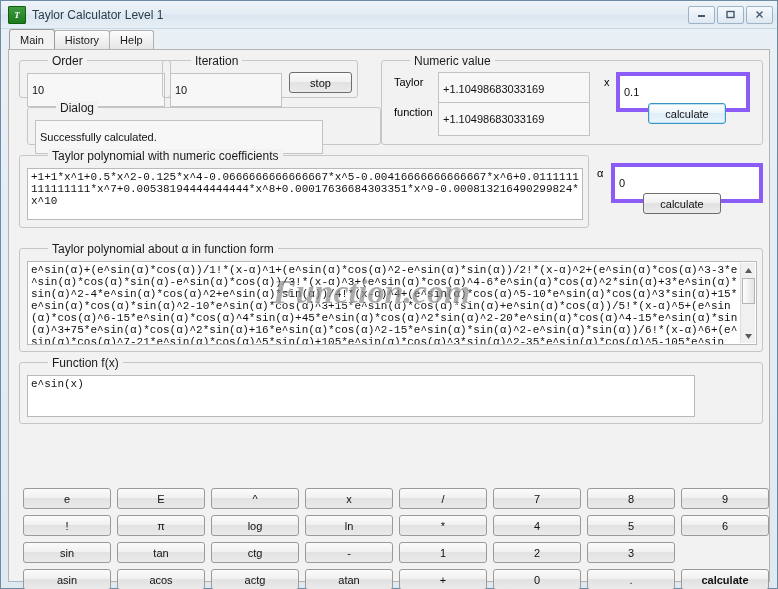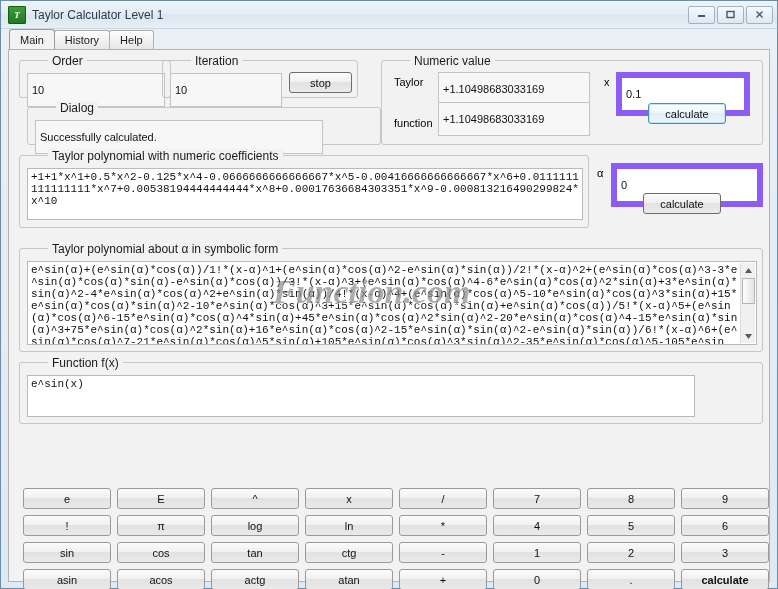"0.1" .txt.white { border: 6px solid #8b5cf6 -> 4px solid #8b5cf6 }
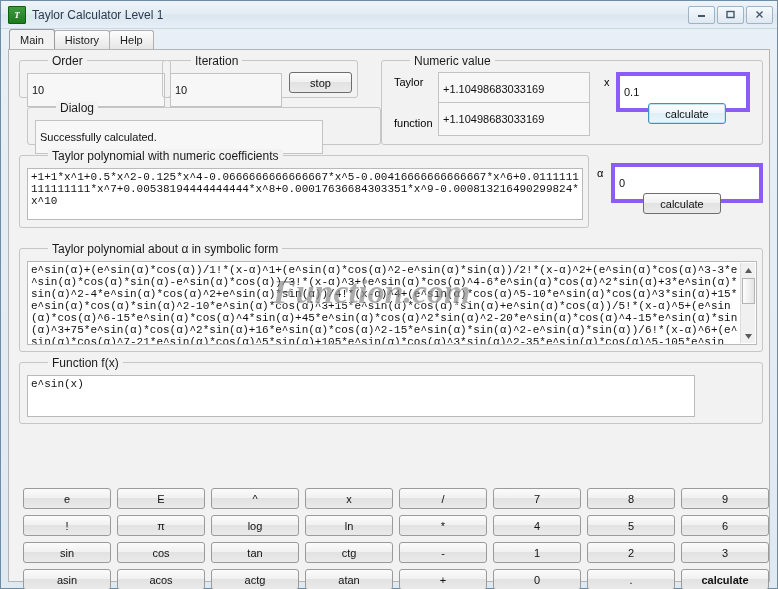"function" div { margin-top: 11px -> none }
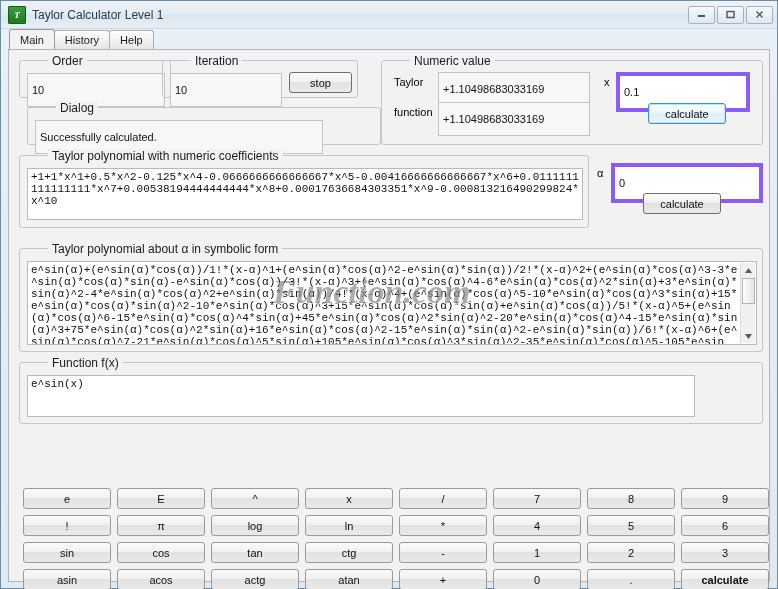"Taylor polynomial about α in" div.legend { text: symbolic -> function }
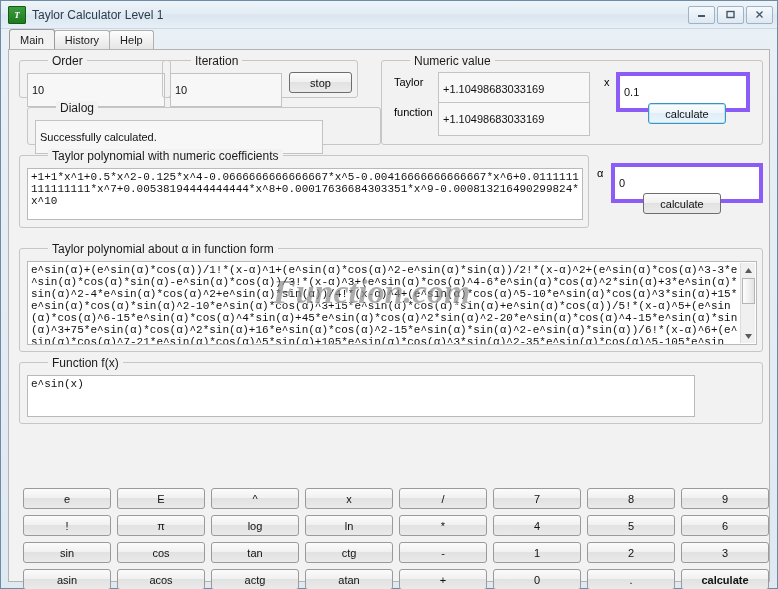"cos" div.btn { html: <div> <span>cos</span> </div> -> none }
